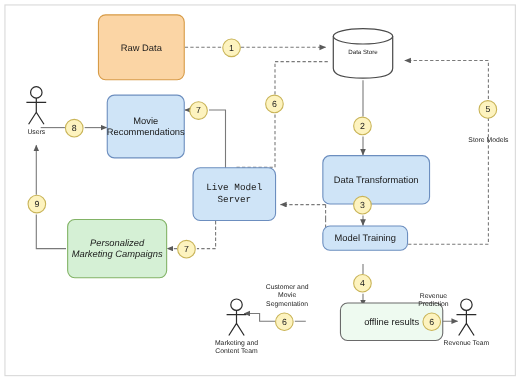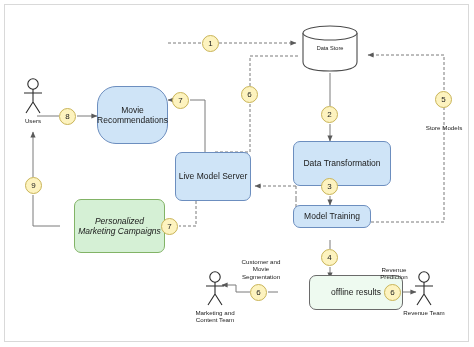"Raw Data" div.node { html: none -> <div> <span>Raw Data</span> </div> }
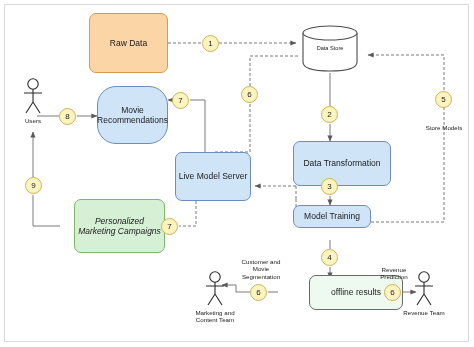"Movie Recommendations" div.node { border-radius: 19px -> none }
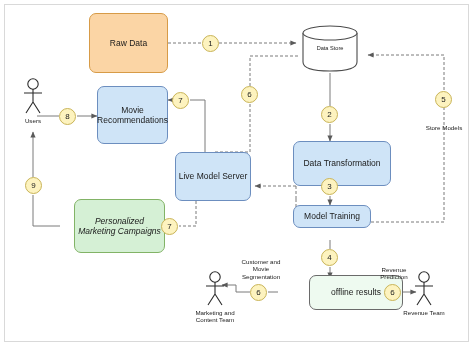"Live Model Server" div.node { font-family: none -> Liberation Mono, monospace }
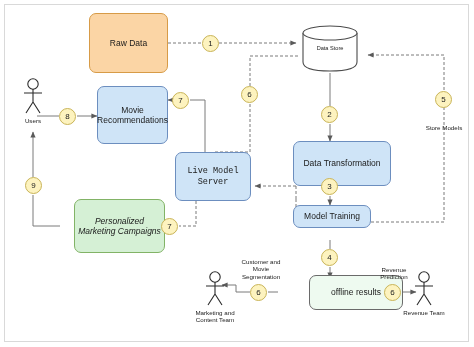"Personalized Marketing Campaigns" div.node { margin-left: 13px -> none }
